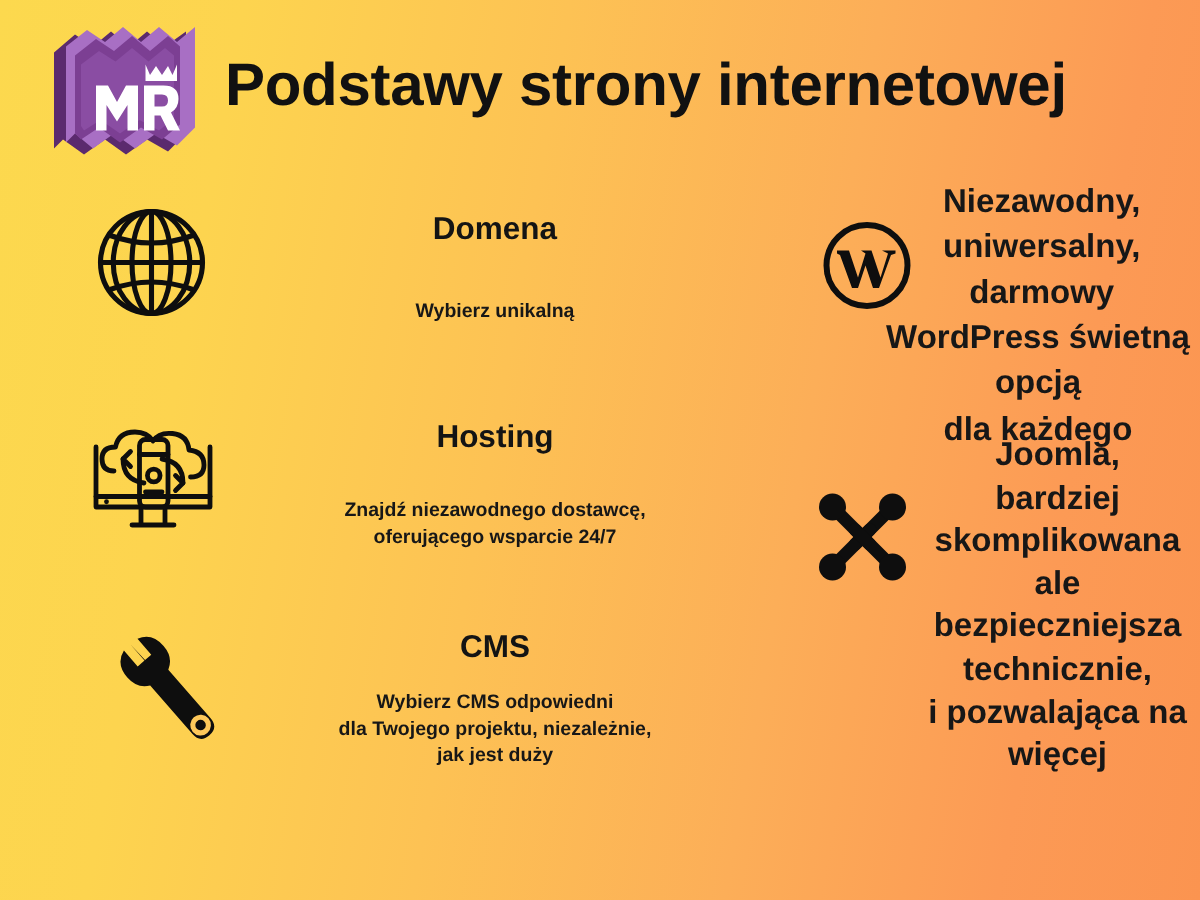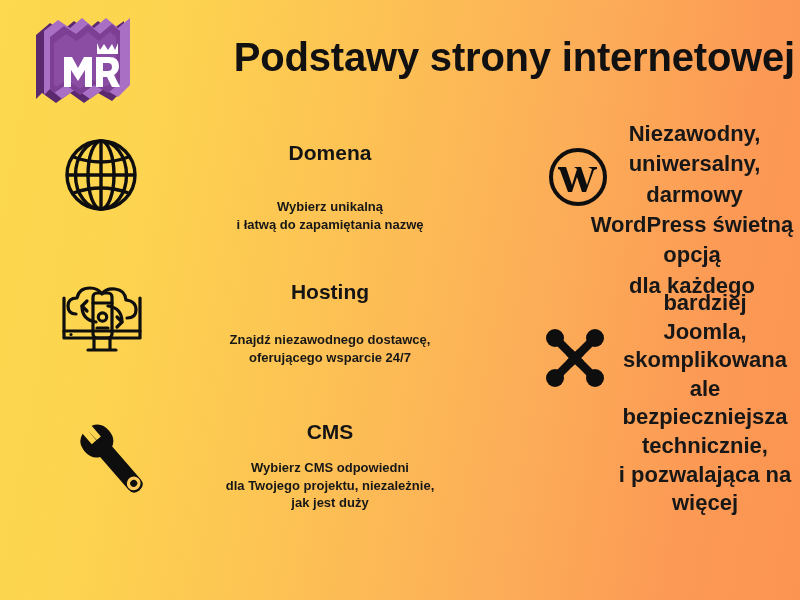"Podstawy strony internetowej" #page-title { text-align: right -> left }
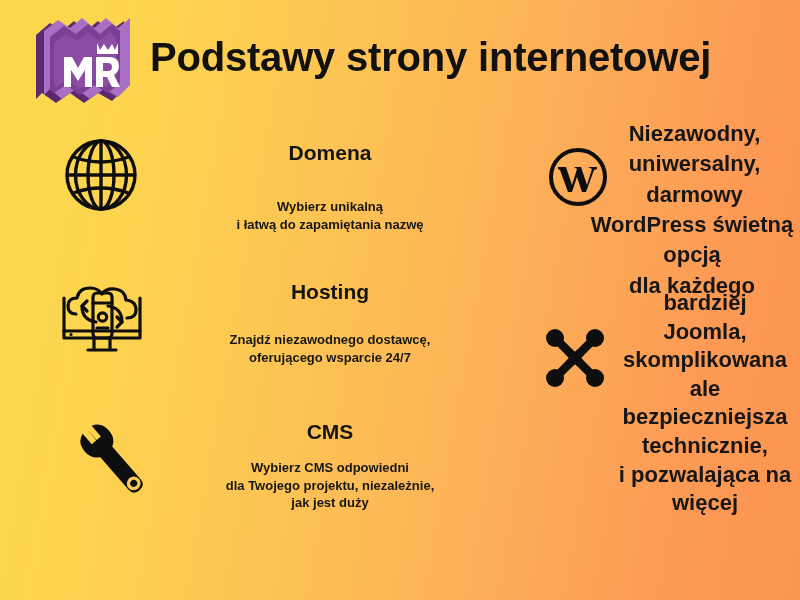"i łatwą do zapamiętania nazwę" div { html: <div>i łatwą do zapamiętania nazwę</div> -> none }
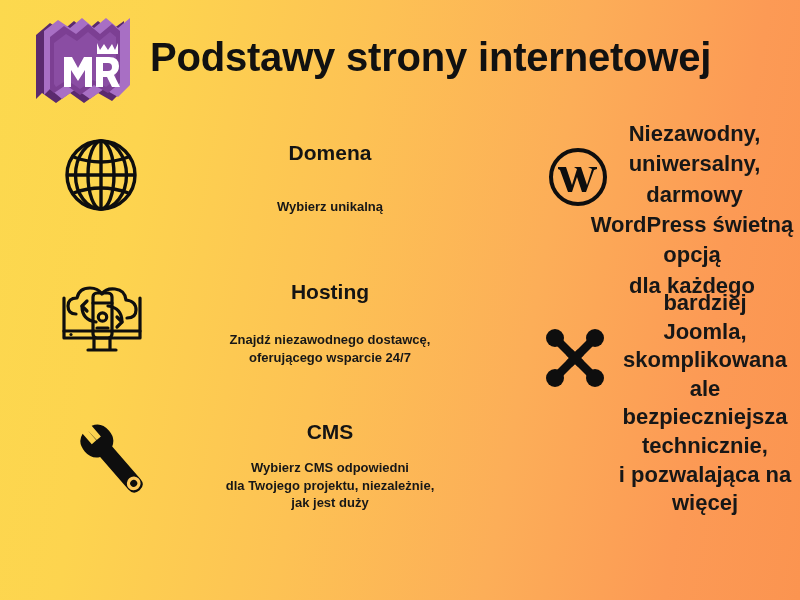"bardziej" div { order: before "Joomla," -> after "Joomla," }
